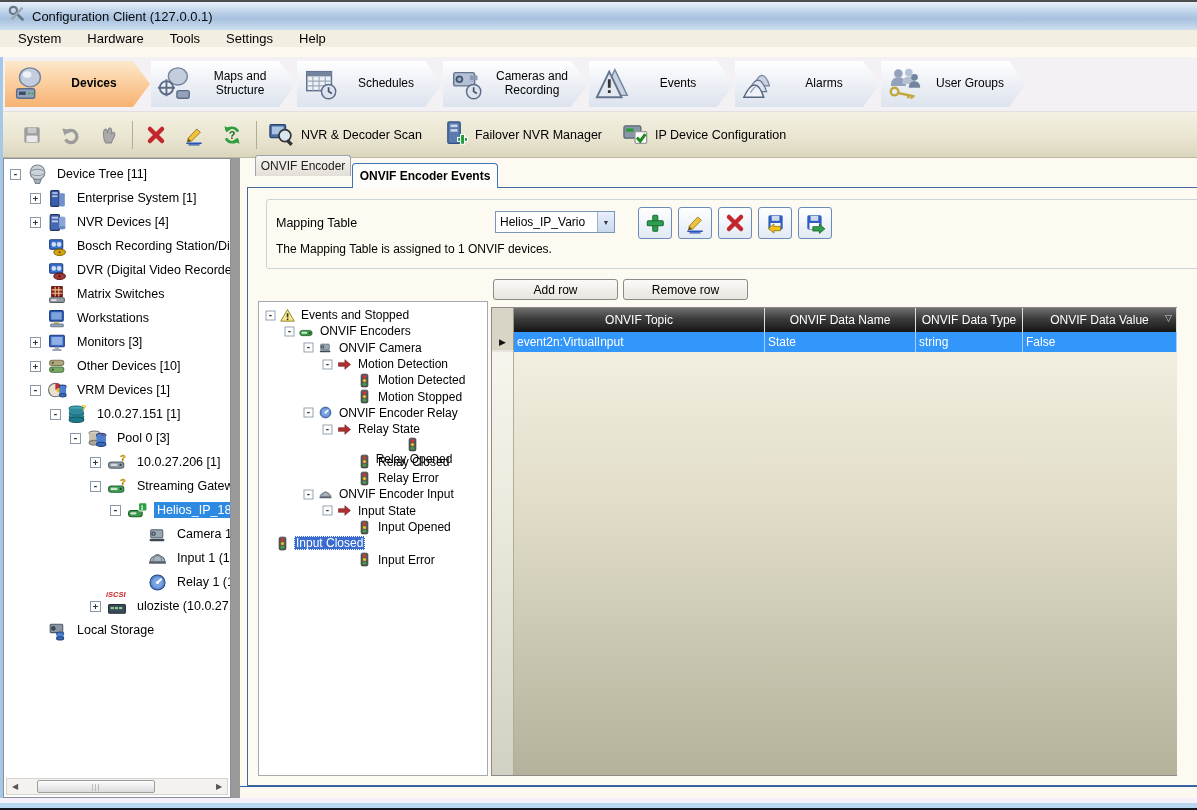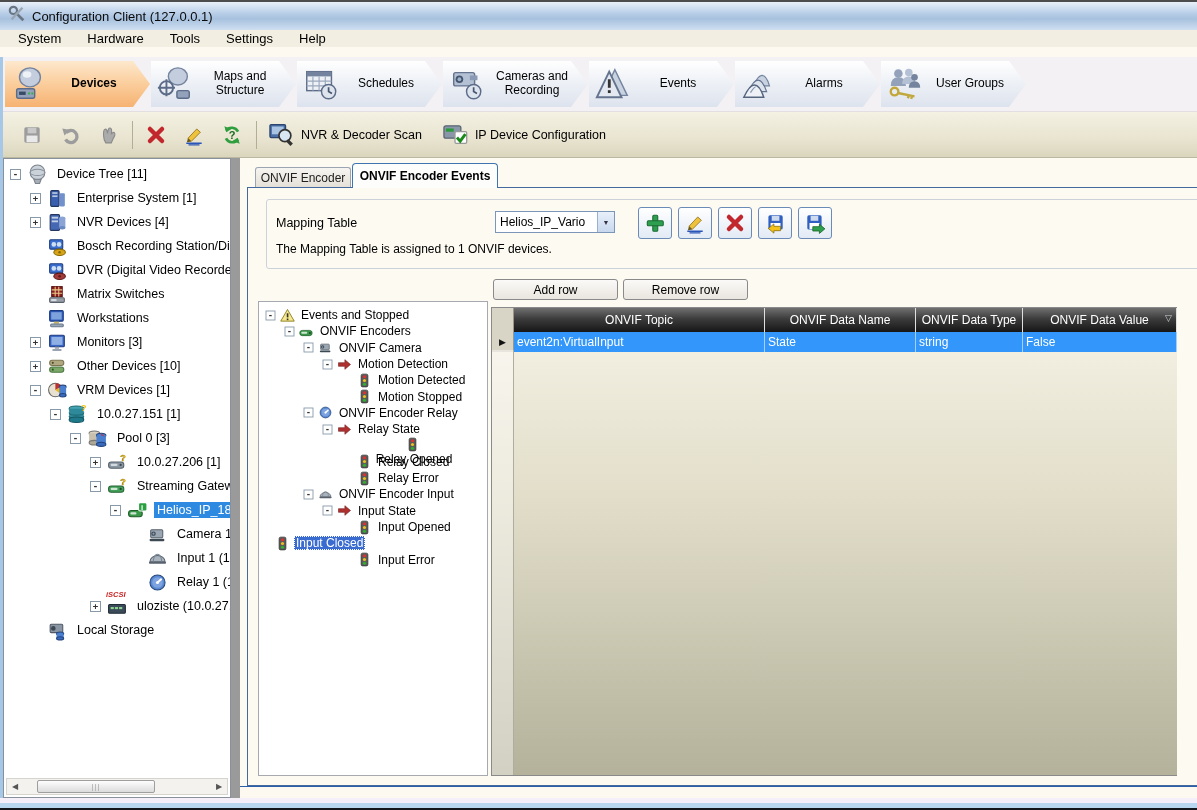"Failover NVR Manager" div.tlabeled { html: none -> <div> <span><svg> <rect></rect> <rect></rect> <rect></rect> <rect></rect> <rect></rect> </svg></span> <span>Failover NVR Manager</span> </div> }
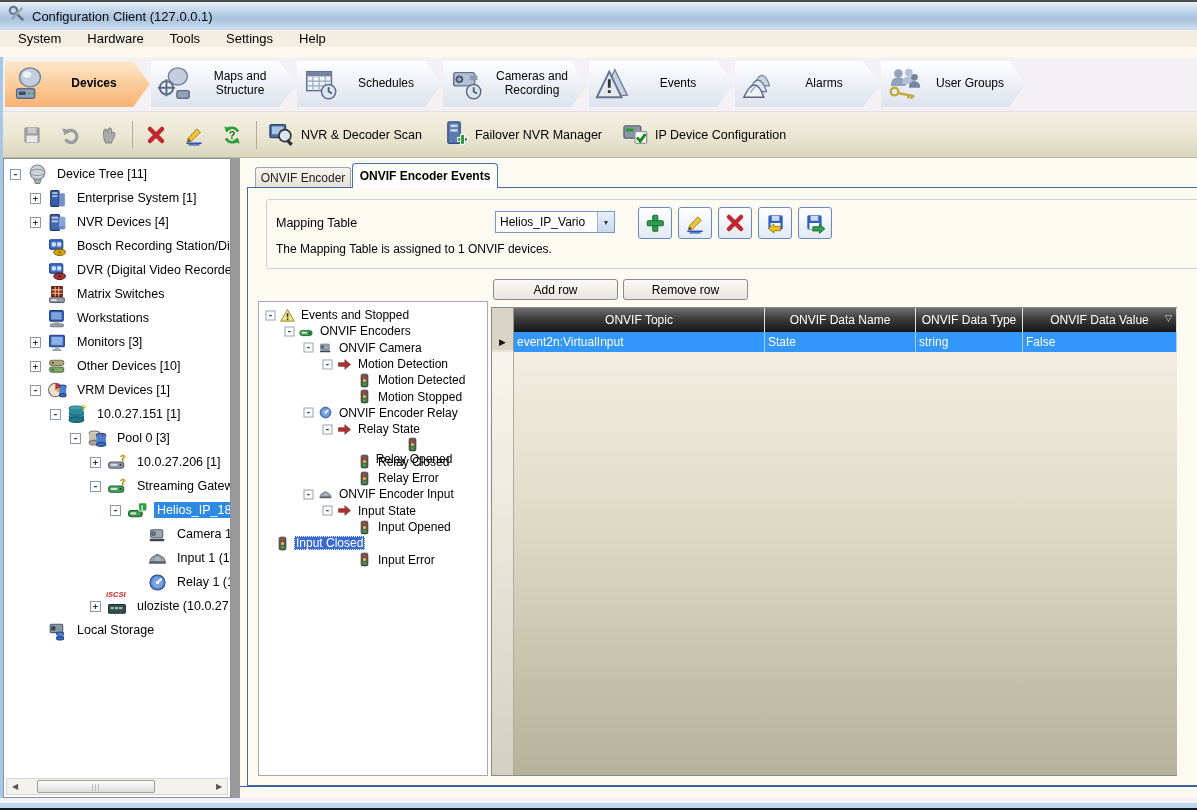"ONVIF Encoder" #tab-inactive { top: 167px -> 155px }
